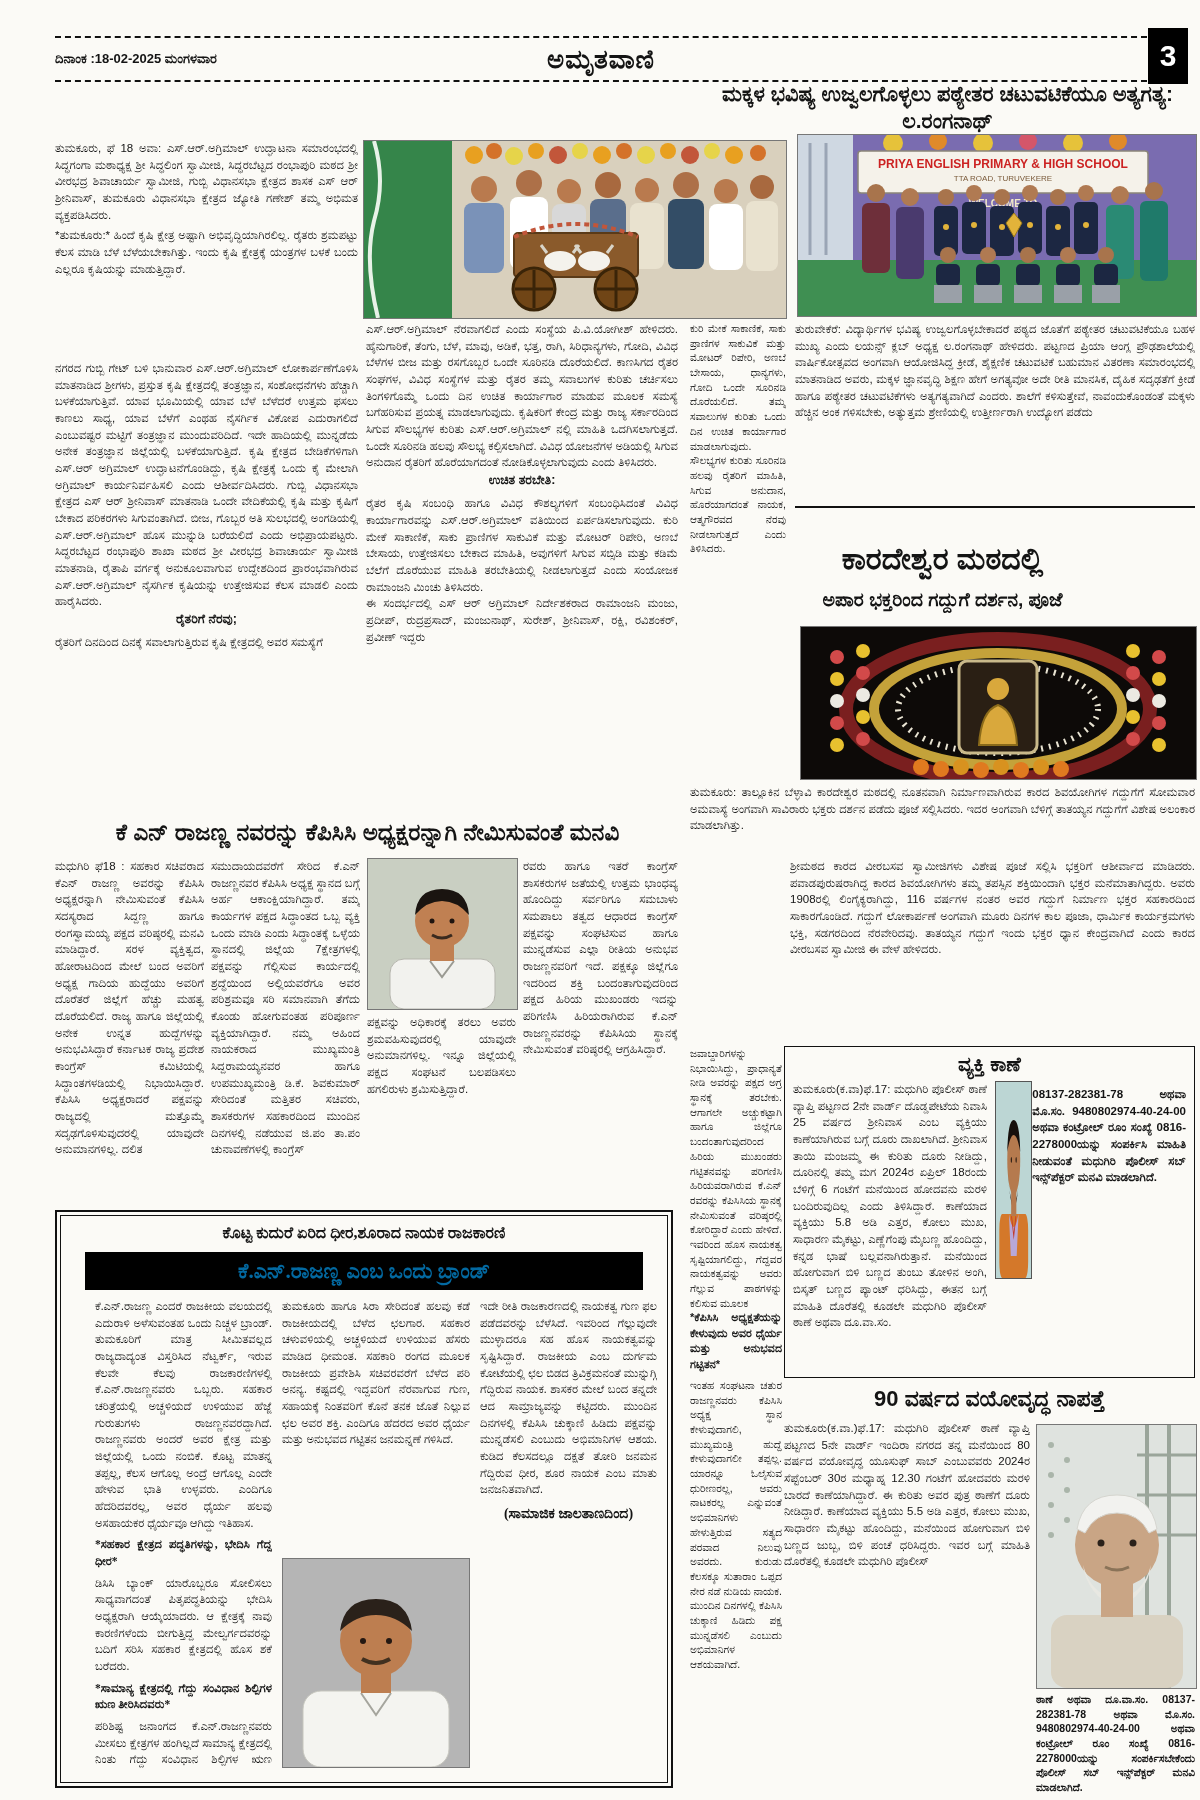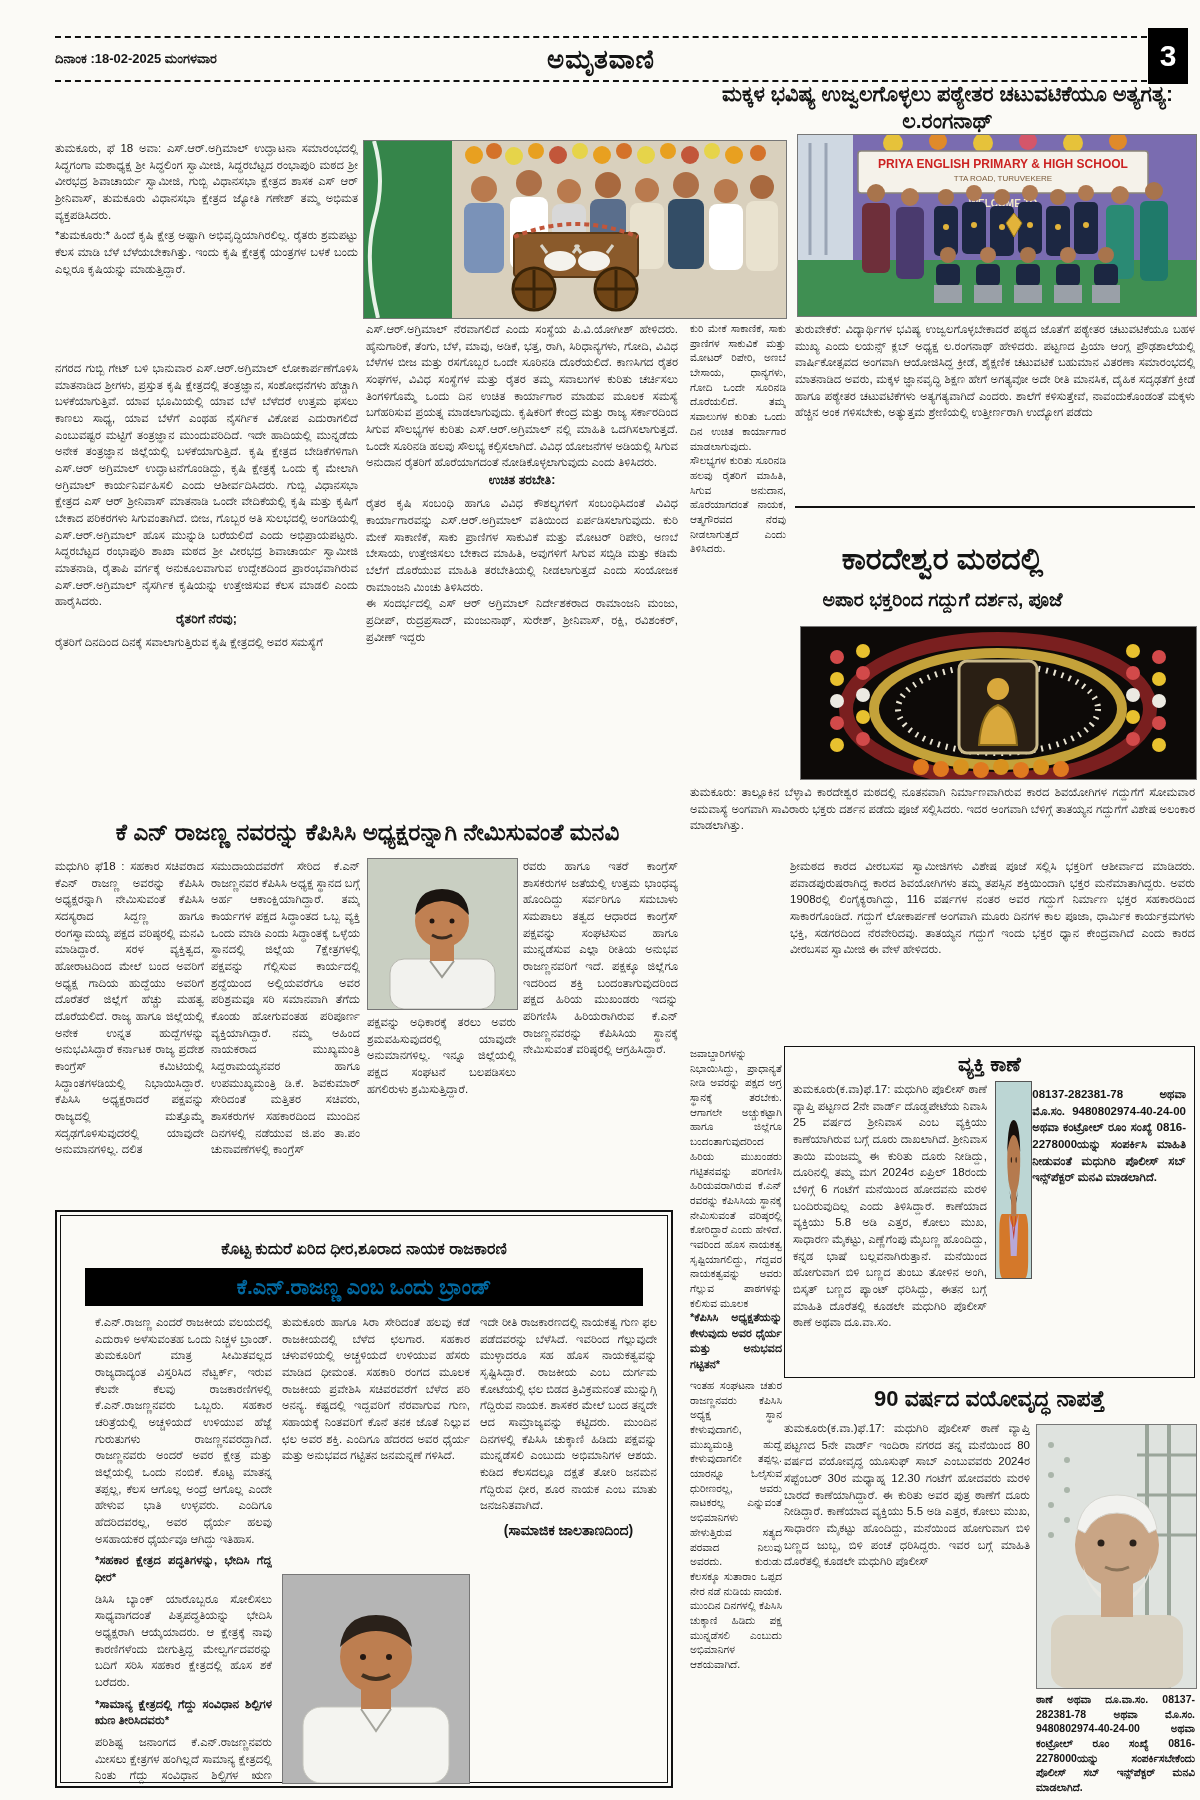"ಕೊಟ್ಟ ಕುದುರೆ ಏರಿದ ಧೀರ,ಶೂರಾದ ನಾಯಕ" .boxinner { font-family: none -> Liberation Serif, serif; padding: 24px 10px -> 8px 10px }
